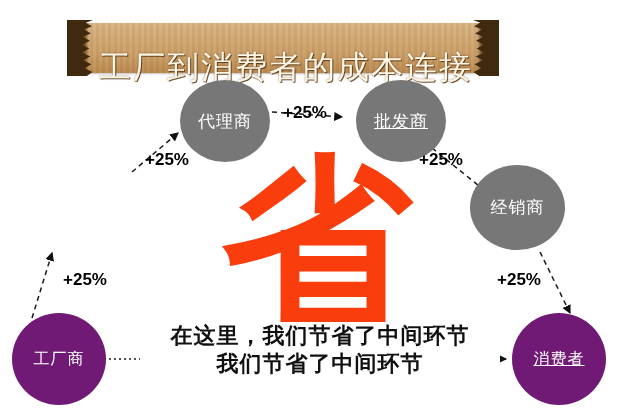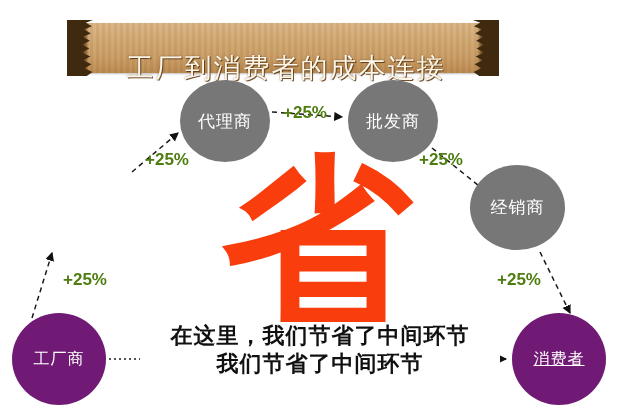"工厂到消费者的成本连接" .banner-title { font-size: 27px -> 32px }
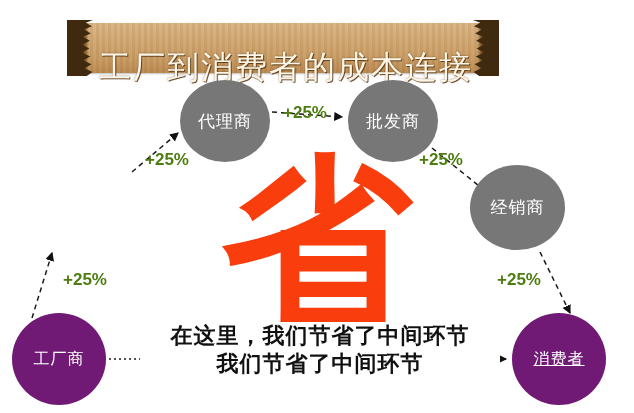"+25%" .pct { color: #4d7c0f -> #000000 }
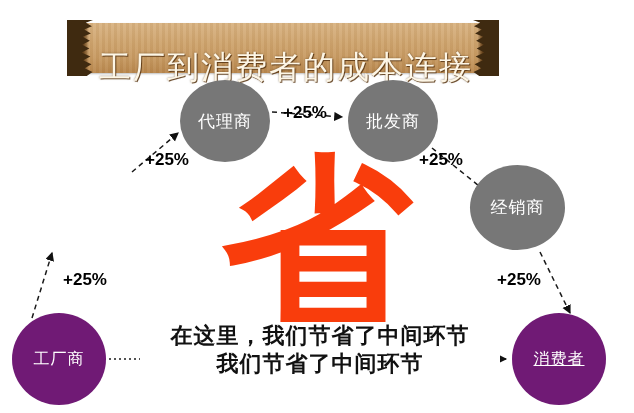"批发商" #node-whole { left: 348px -> 356px; text-decoration: none -> underline }
